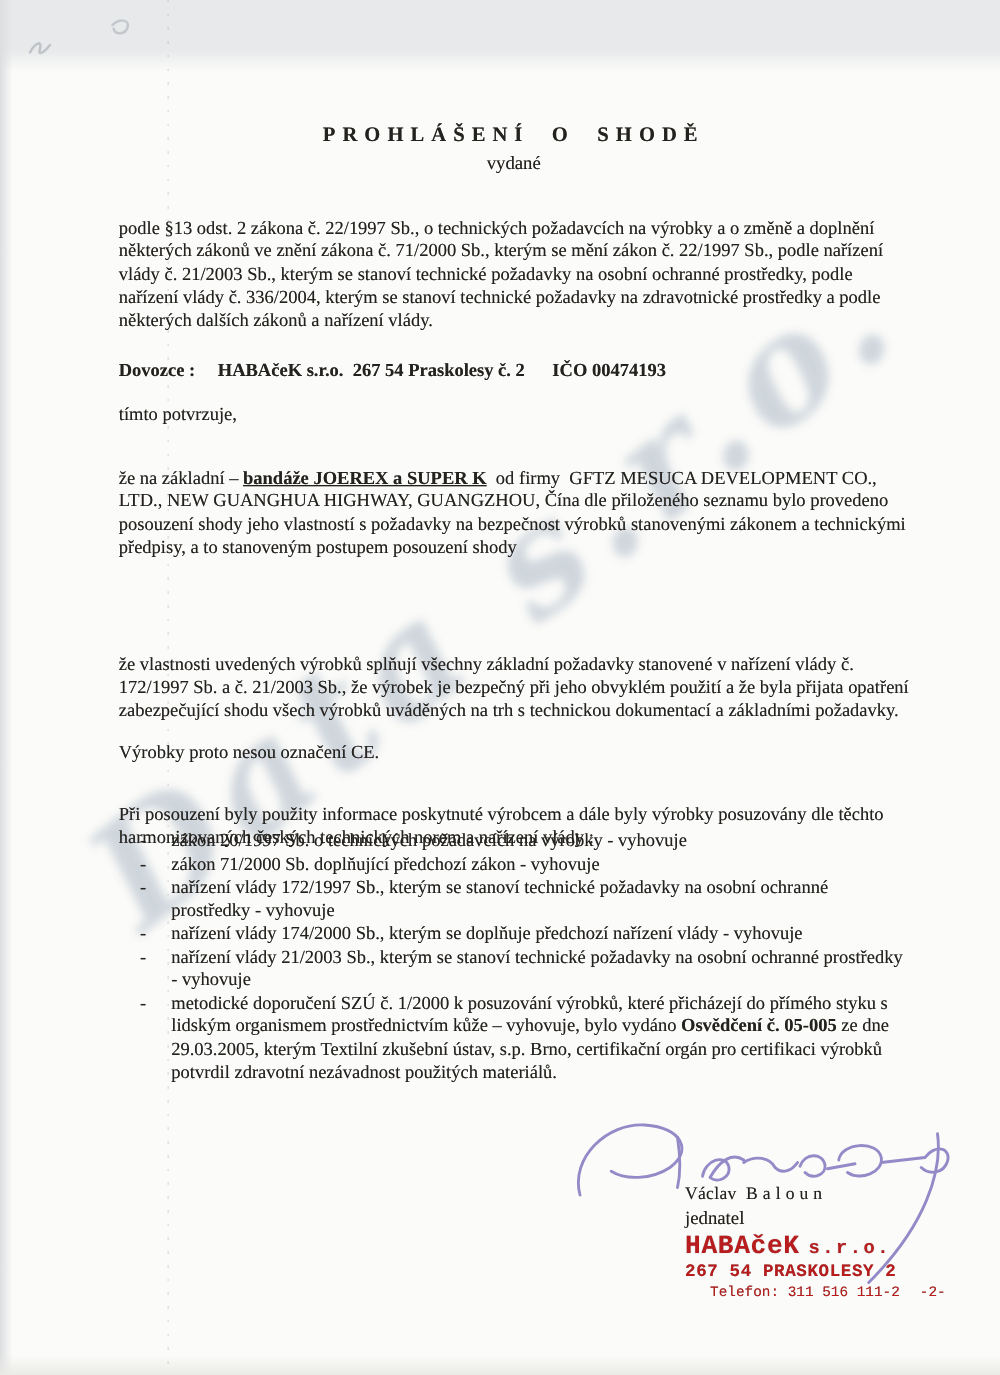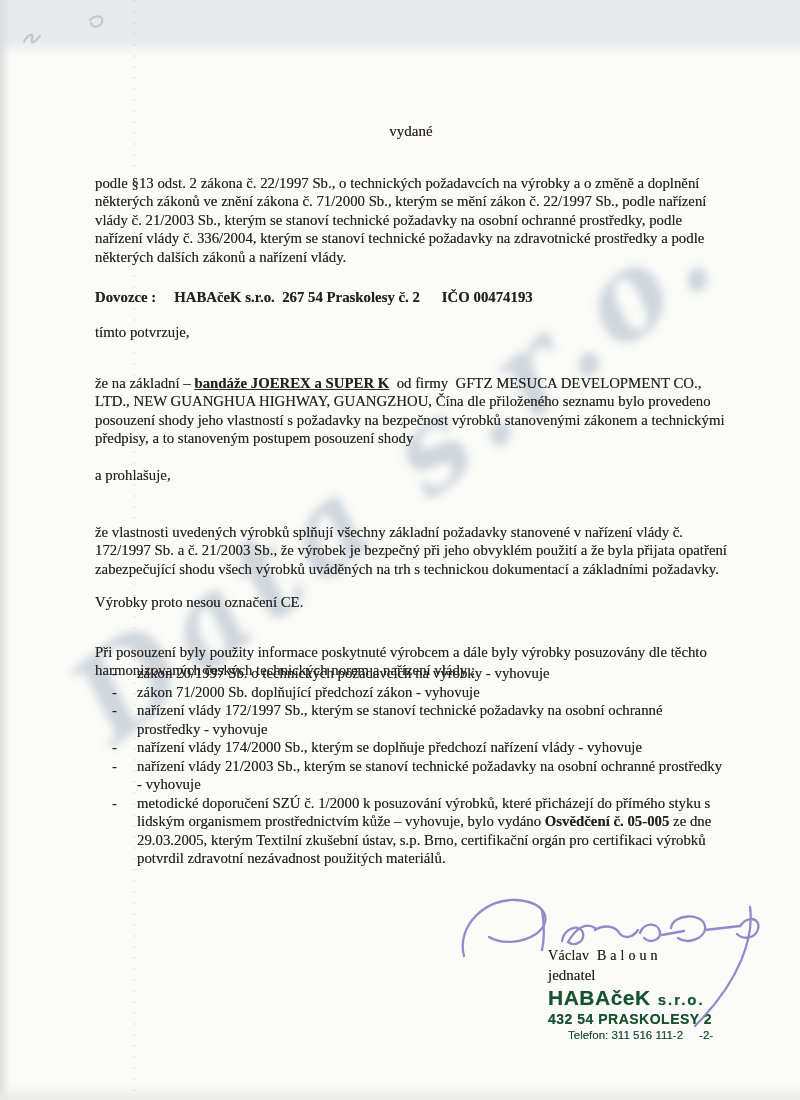"PROHLÁŠENÍ O SHODĚ" h1.abs { html: none -> <h1>PROHLÁŠENÍ O SHODĚ</h1> }
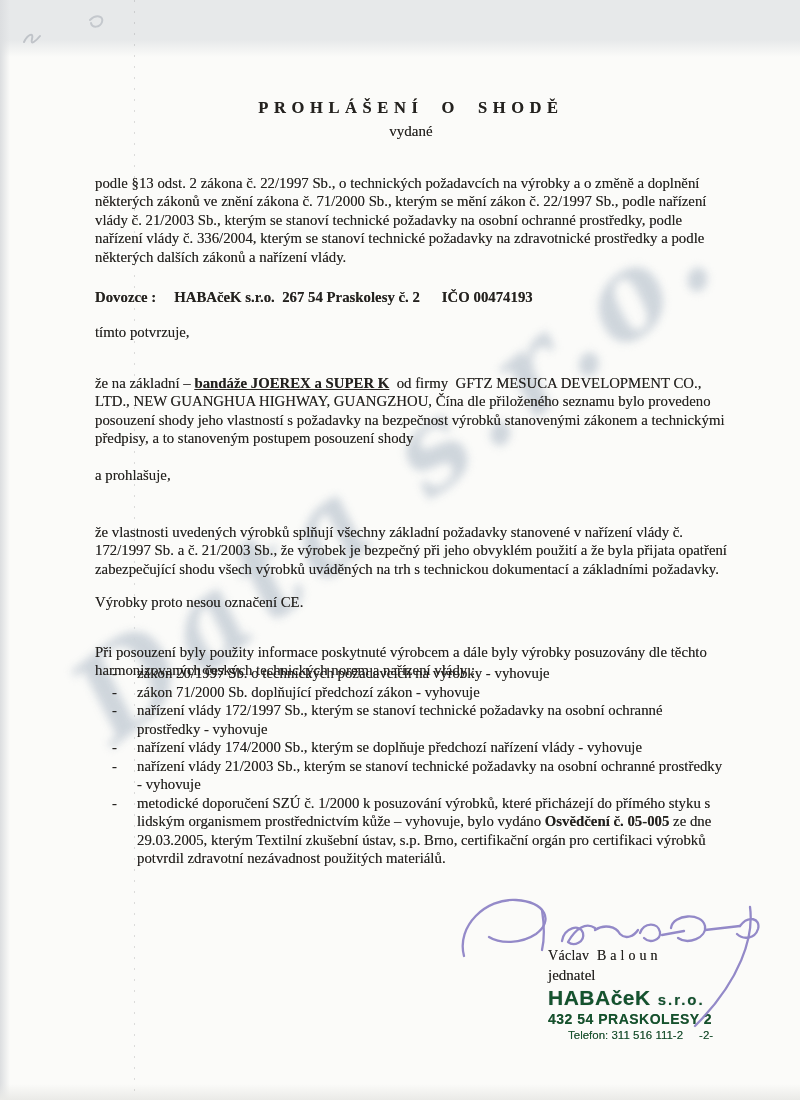"a prohlašuje," div.abs { html: <div>a prohlašuje,</div> -> none }
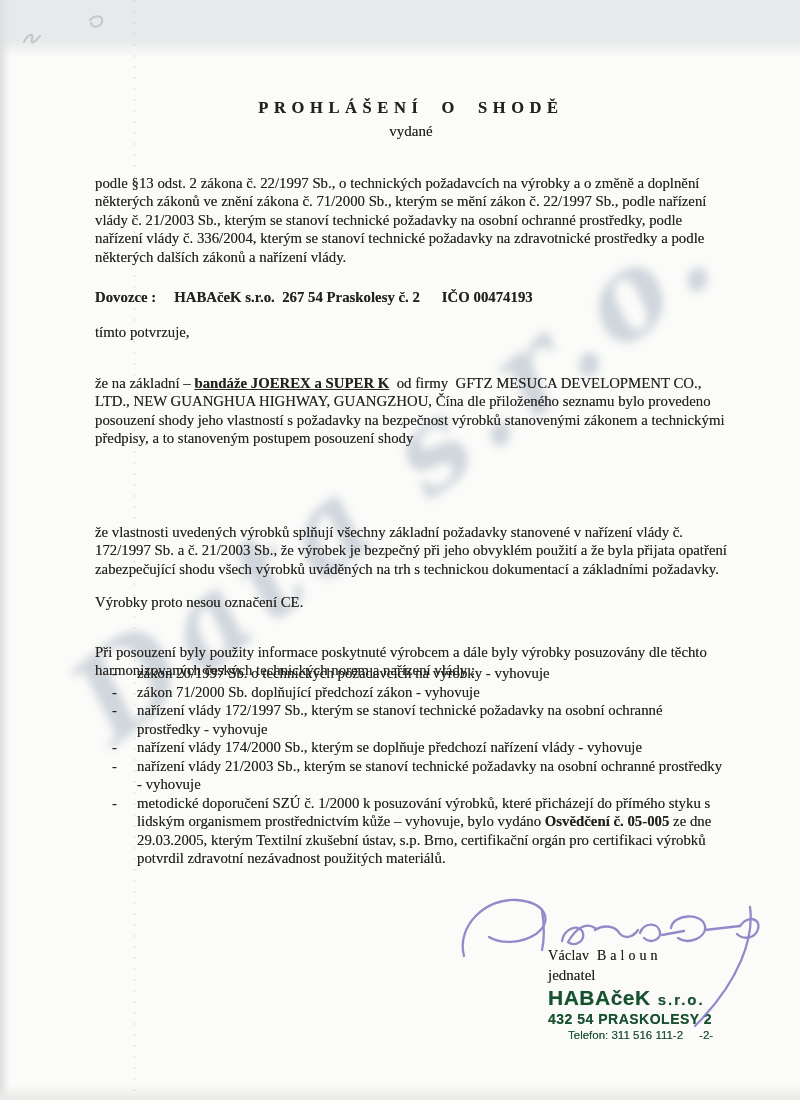"HABAčeK s.r.o." .stamp { color: #14532d -> #b91c1c; font-family: Liberation Sans, sans-serif -> Liberation Mono, monospace }
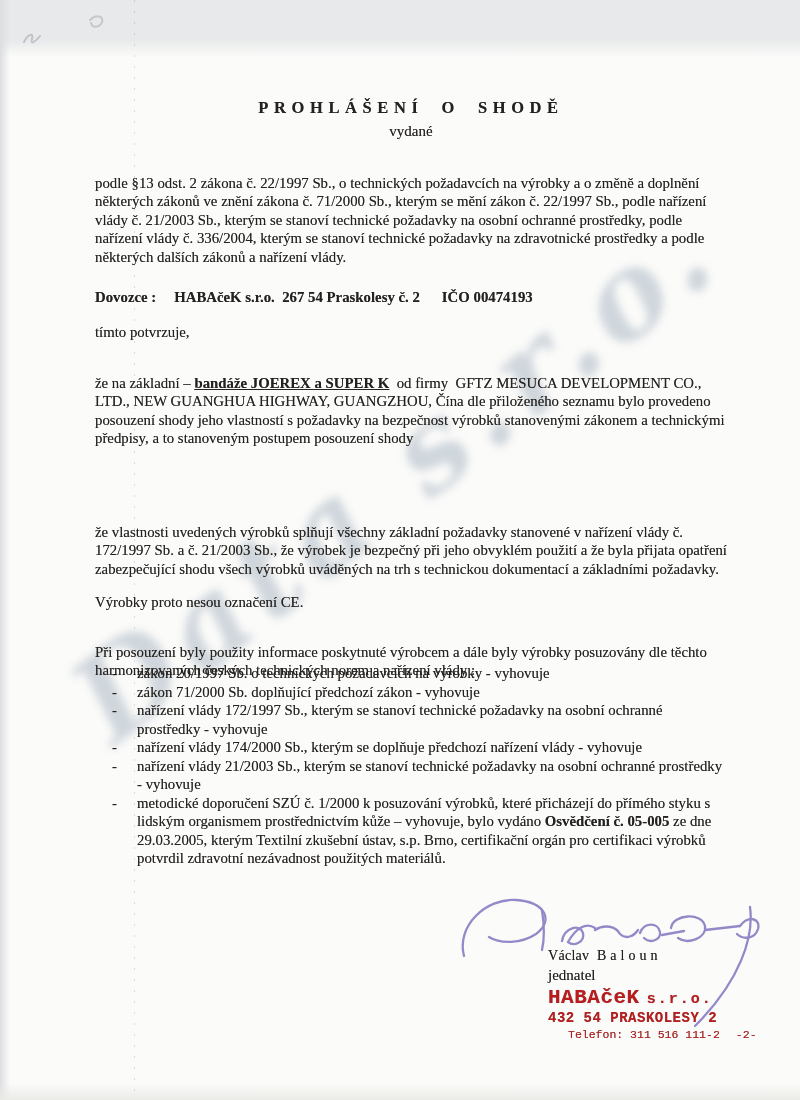"432 54 PRASKOLESY 2" div.stamp-addr { text: 432 -> 267 }
